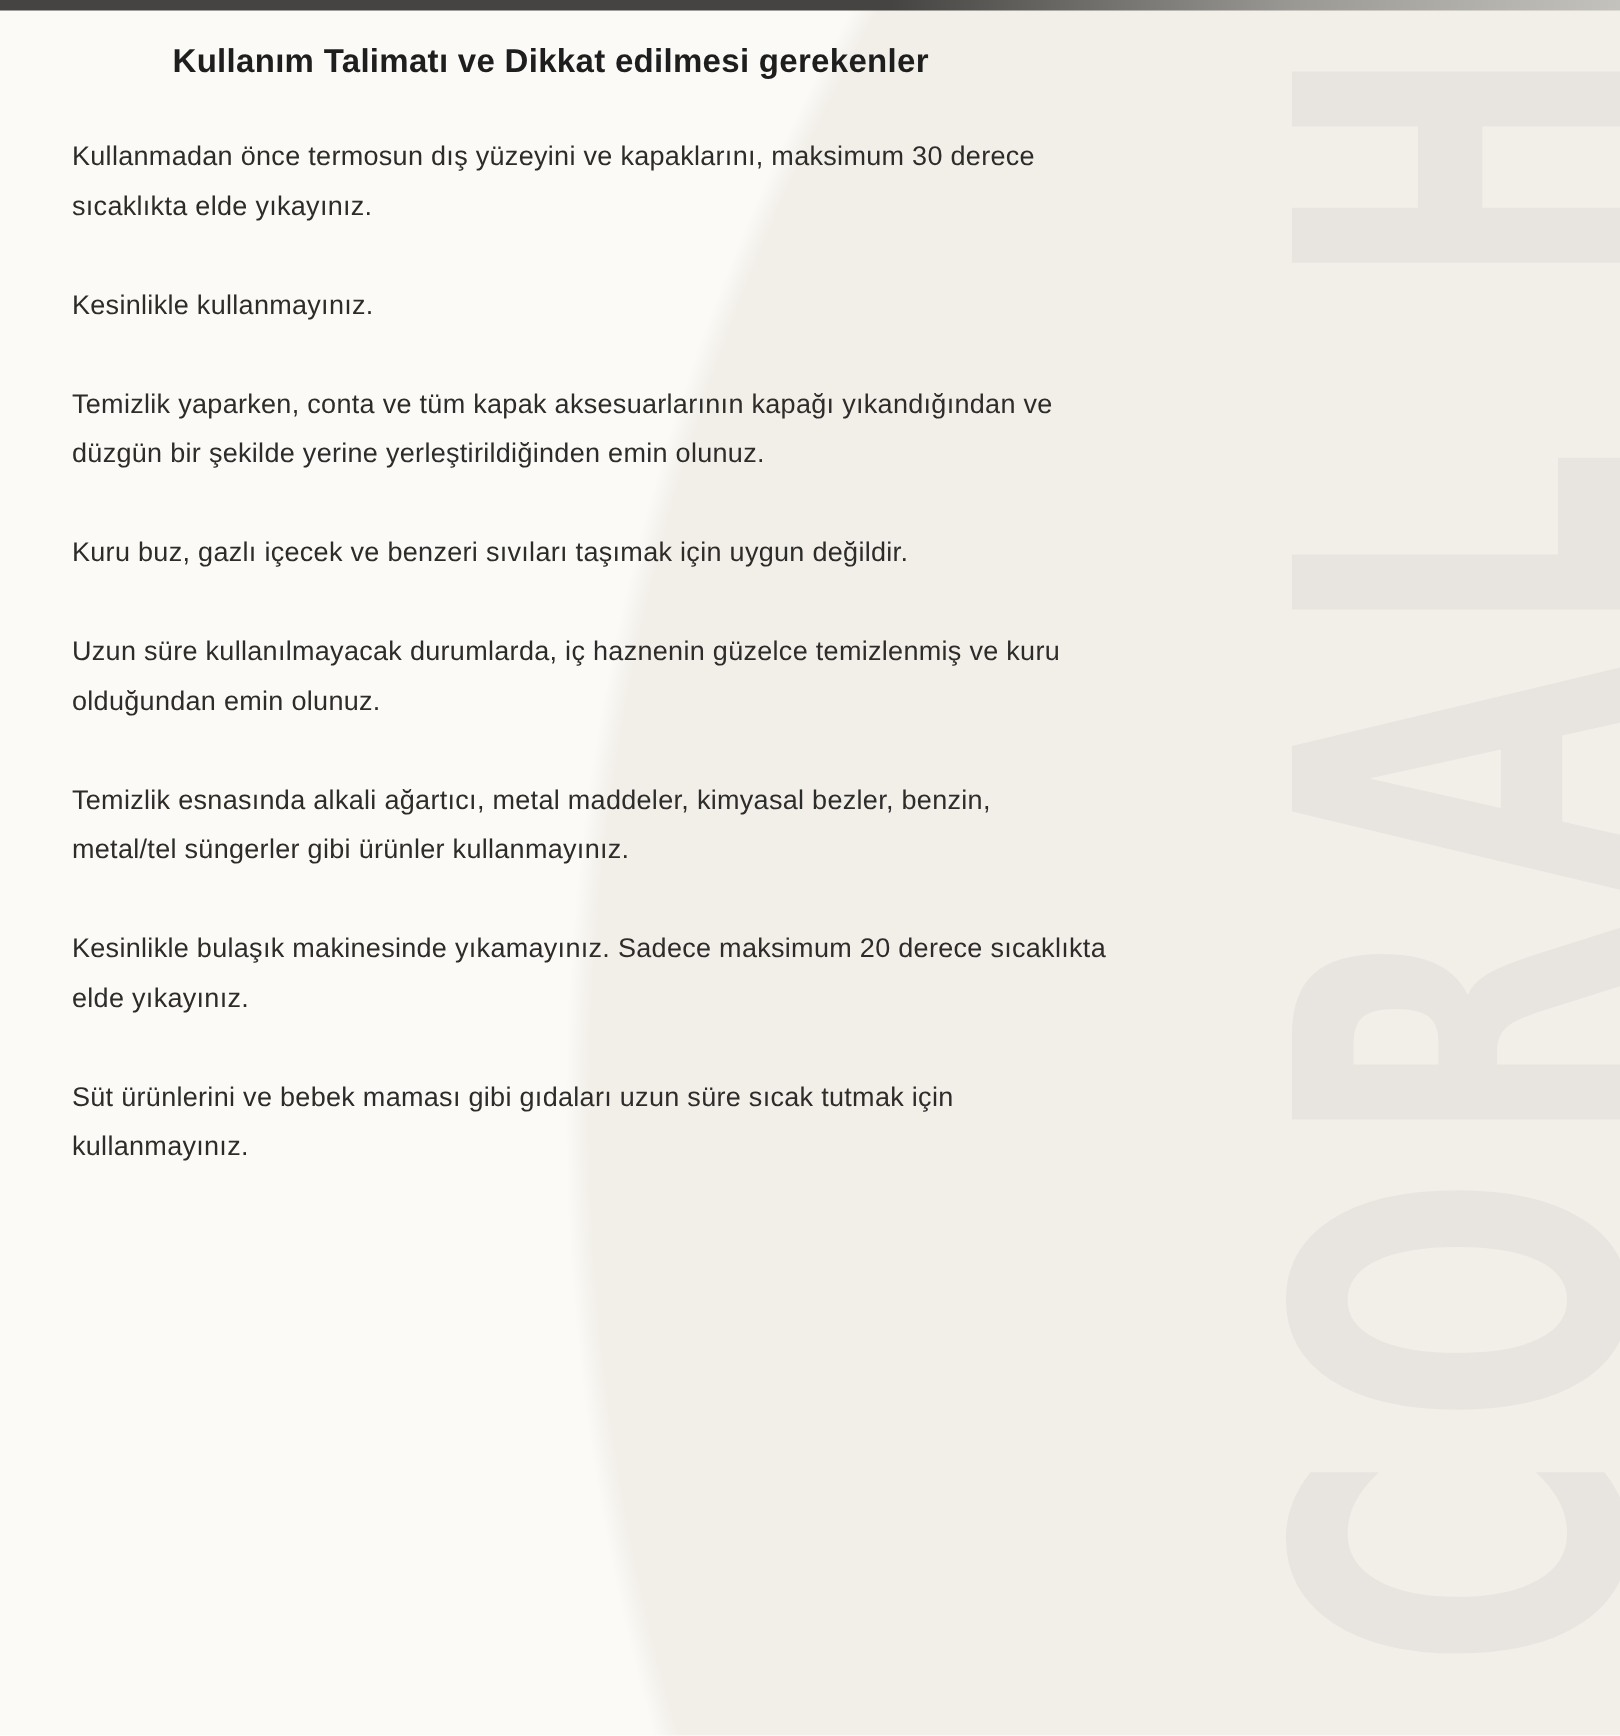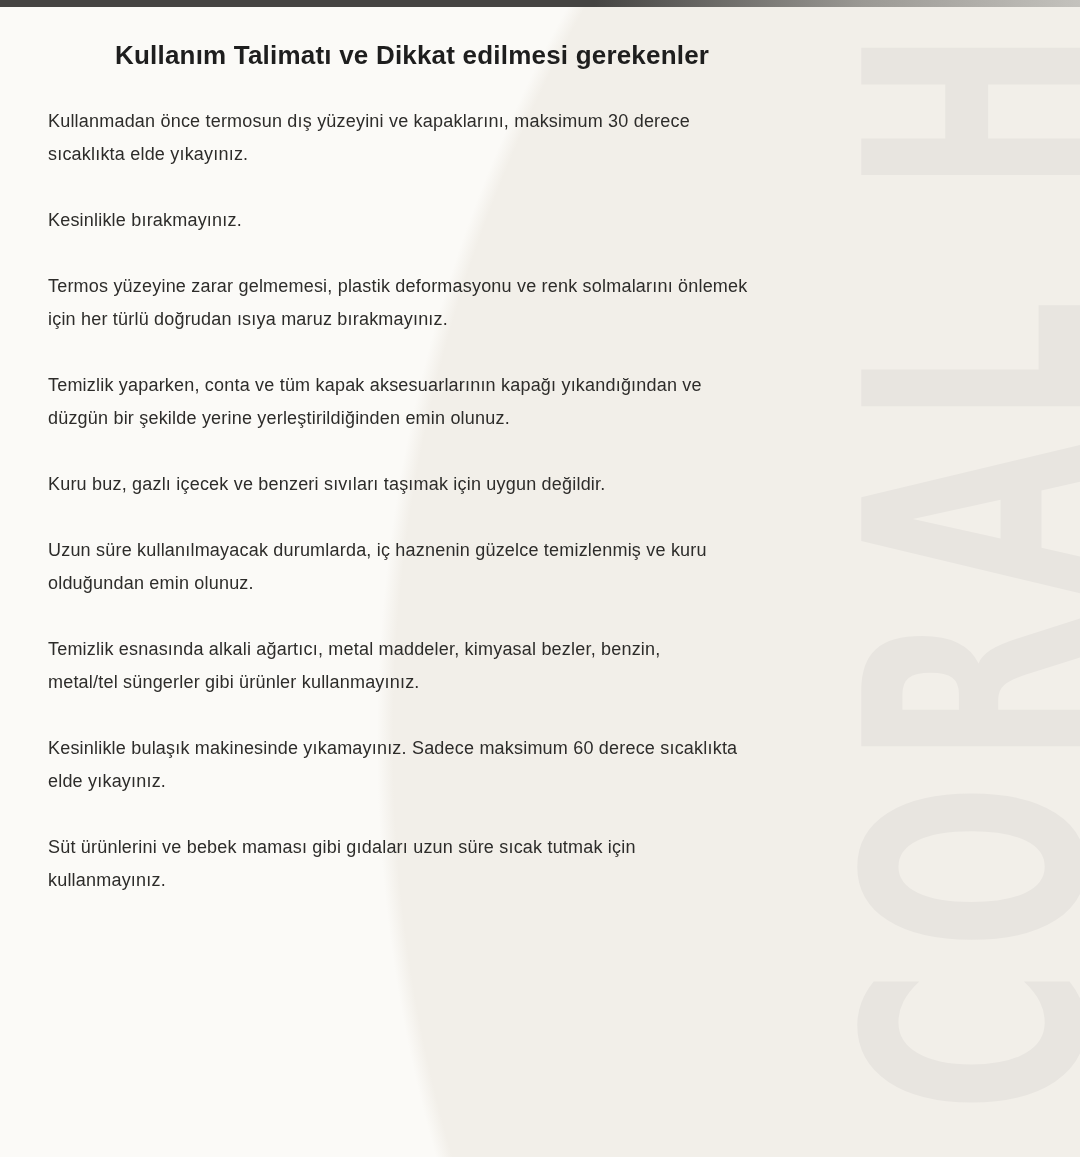"Kullanım Talimatı ve Dikkat edilmesi" .title { font-size: 26px -> 22px; margin: 16px 0 34px 67px -> 4px 0 34px 67px }
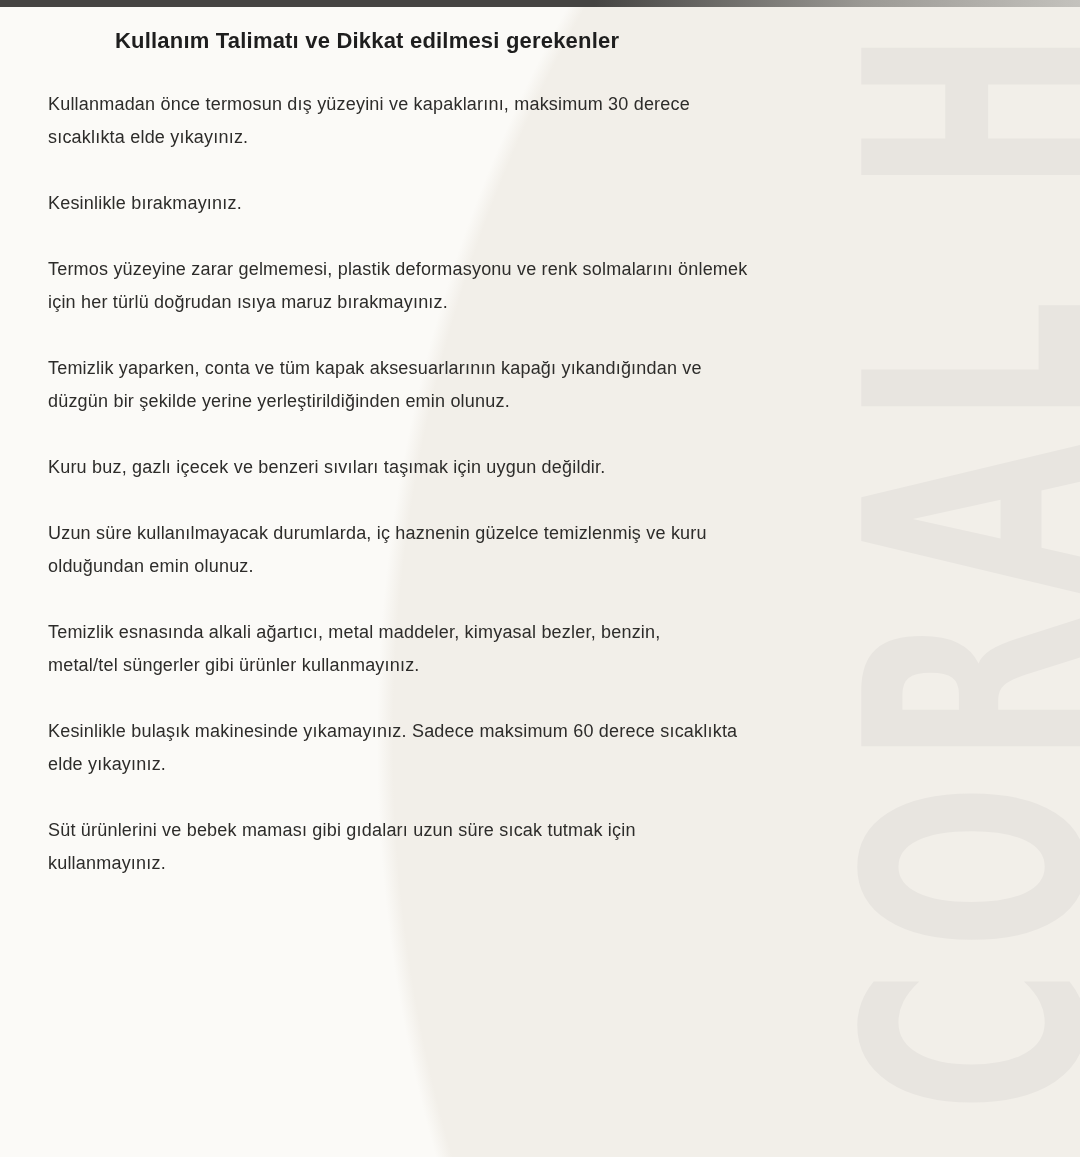"Kesinlikle bırakmayınız." p.para { text: bırakmayınız -> kullanmayınız }
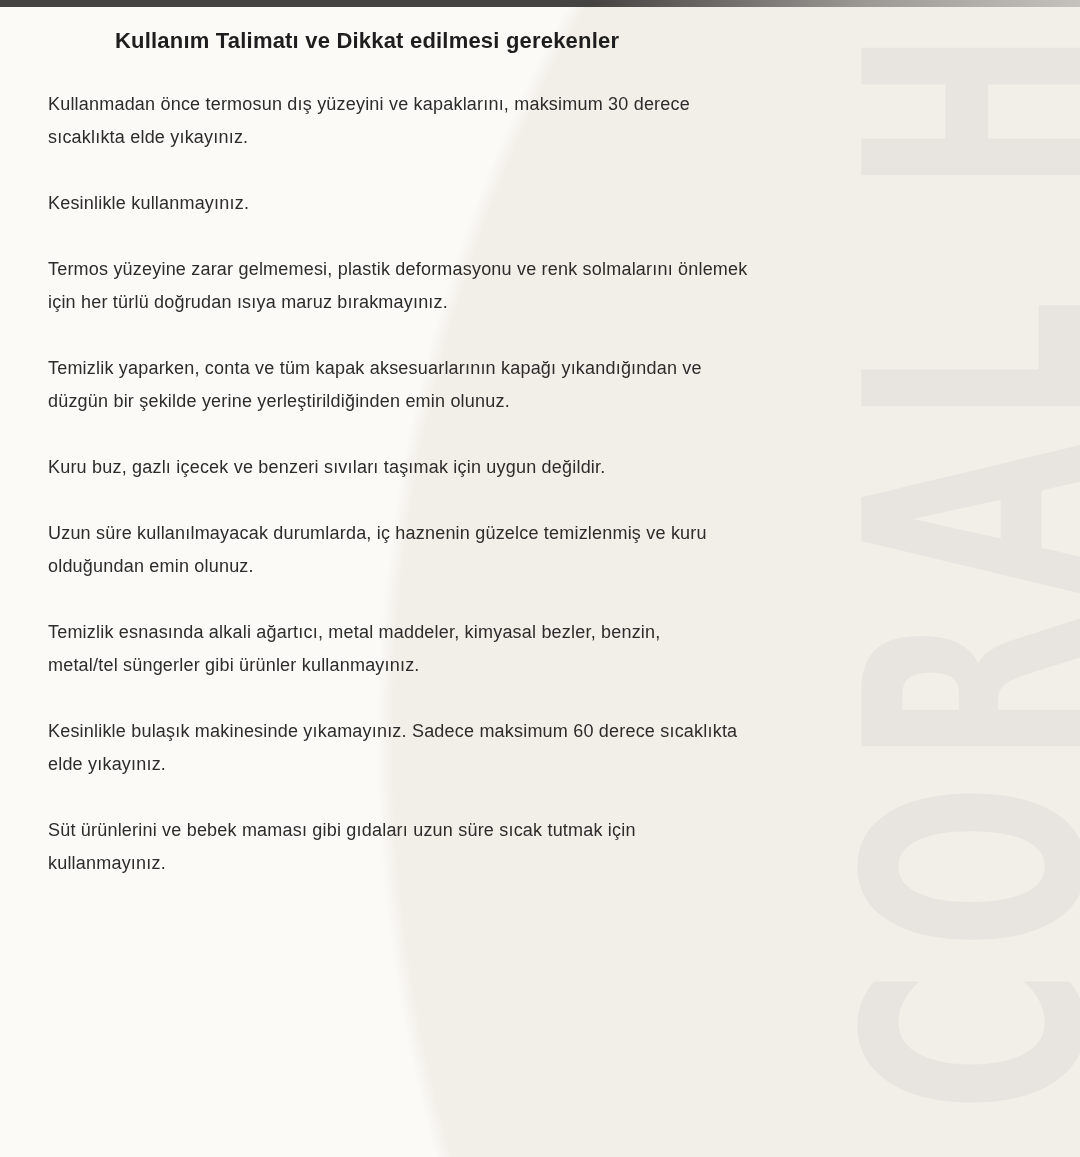"Termos yüzeyine zarar gelmemesi, plastik" p.para { html: <p>Termos yüzeyine zarar gelmemesi, plastik deformasyonu ve renk solmalarını önlemek için her türlü doğrudan ısıya maruz bırakmayınız.</p> -> none }
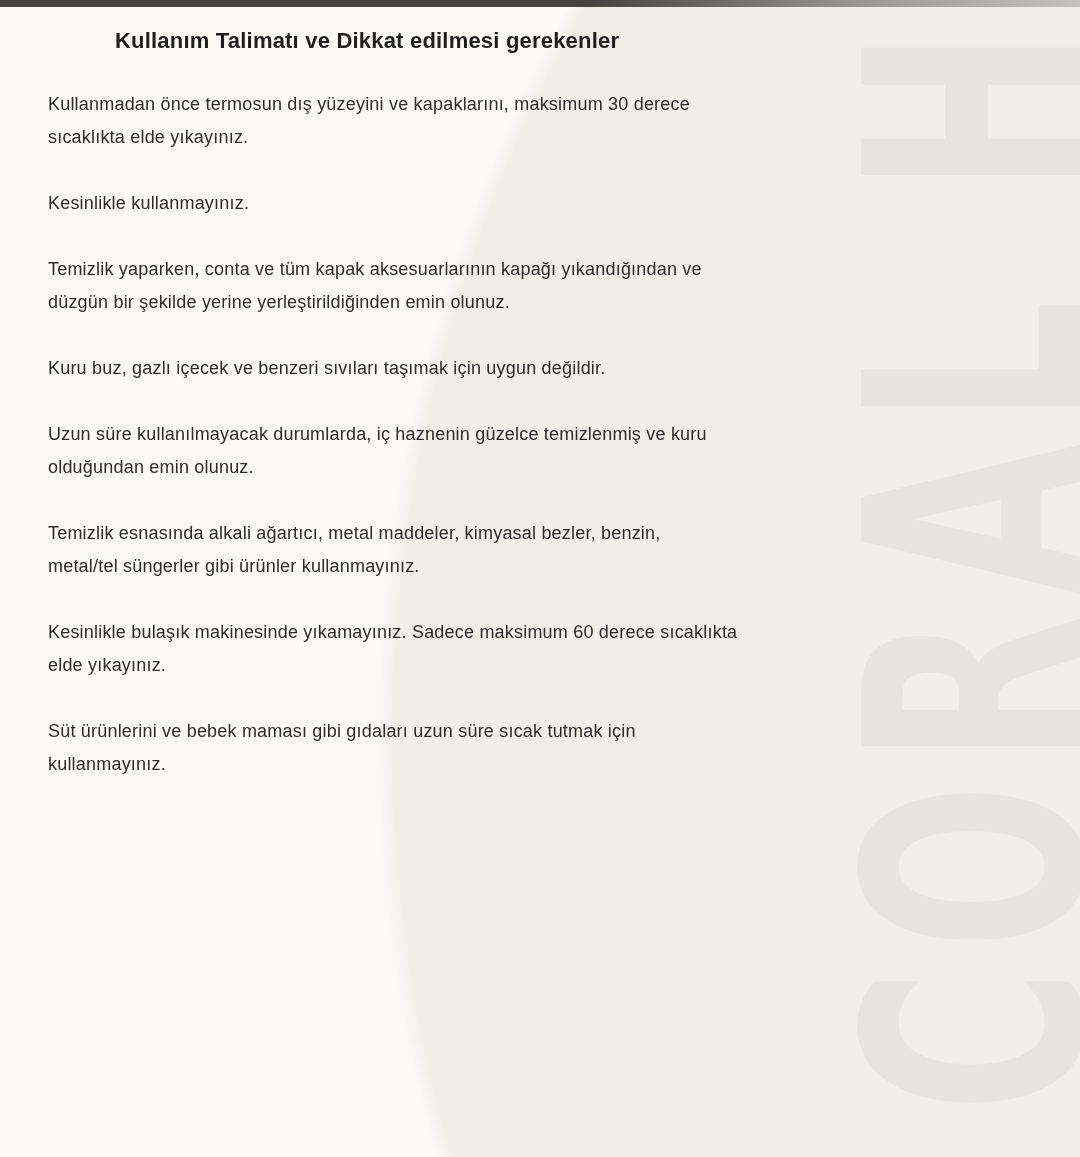"Kesinlikle bulaşık makinesinde" p.para { text: 60 -> 20 }
